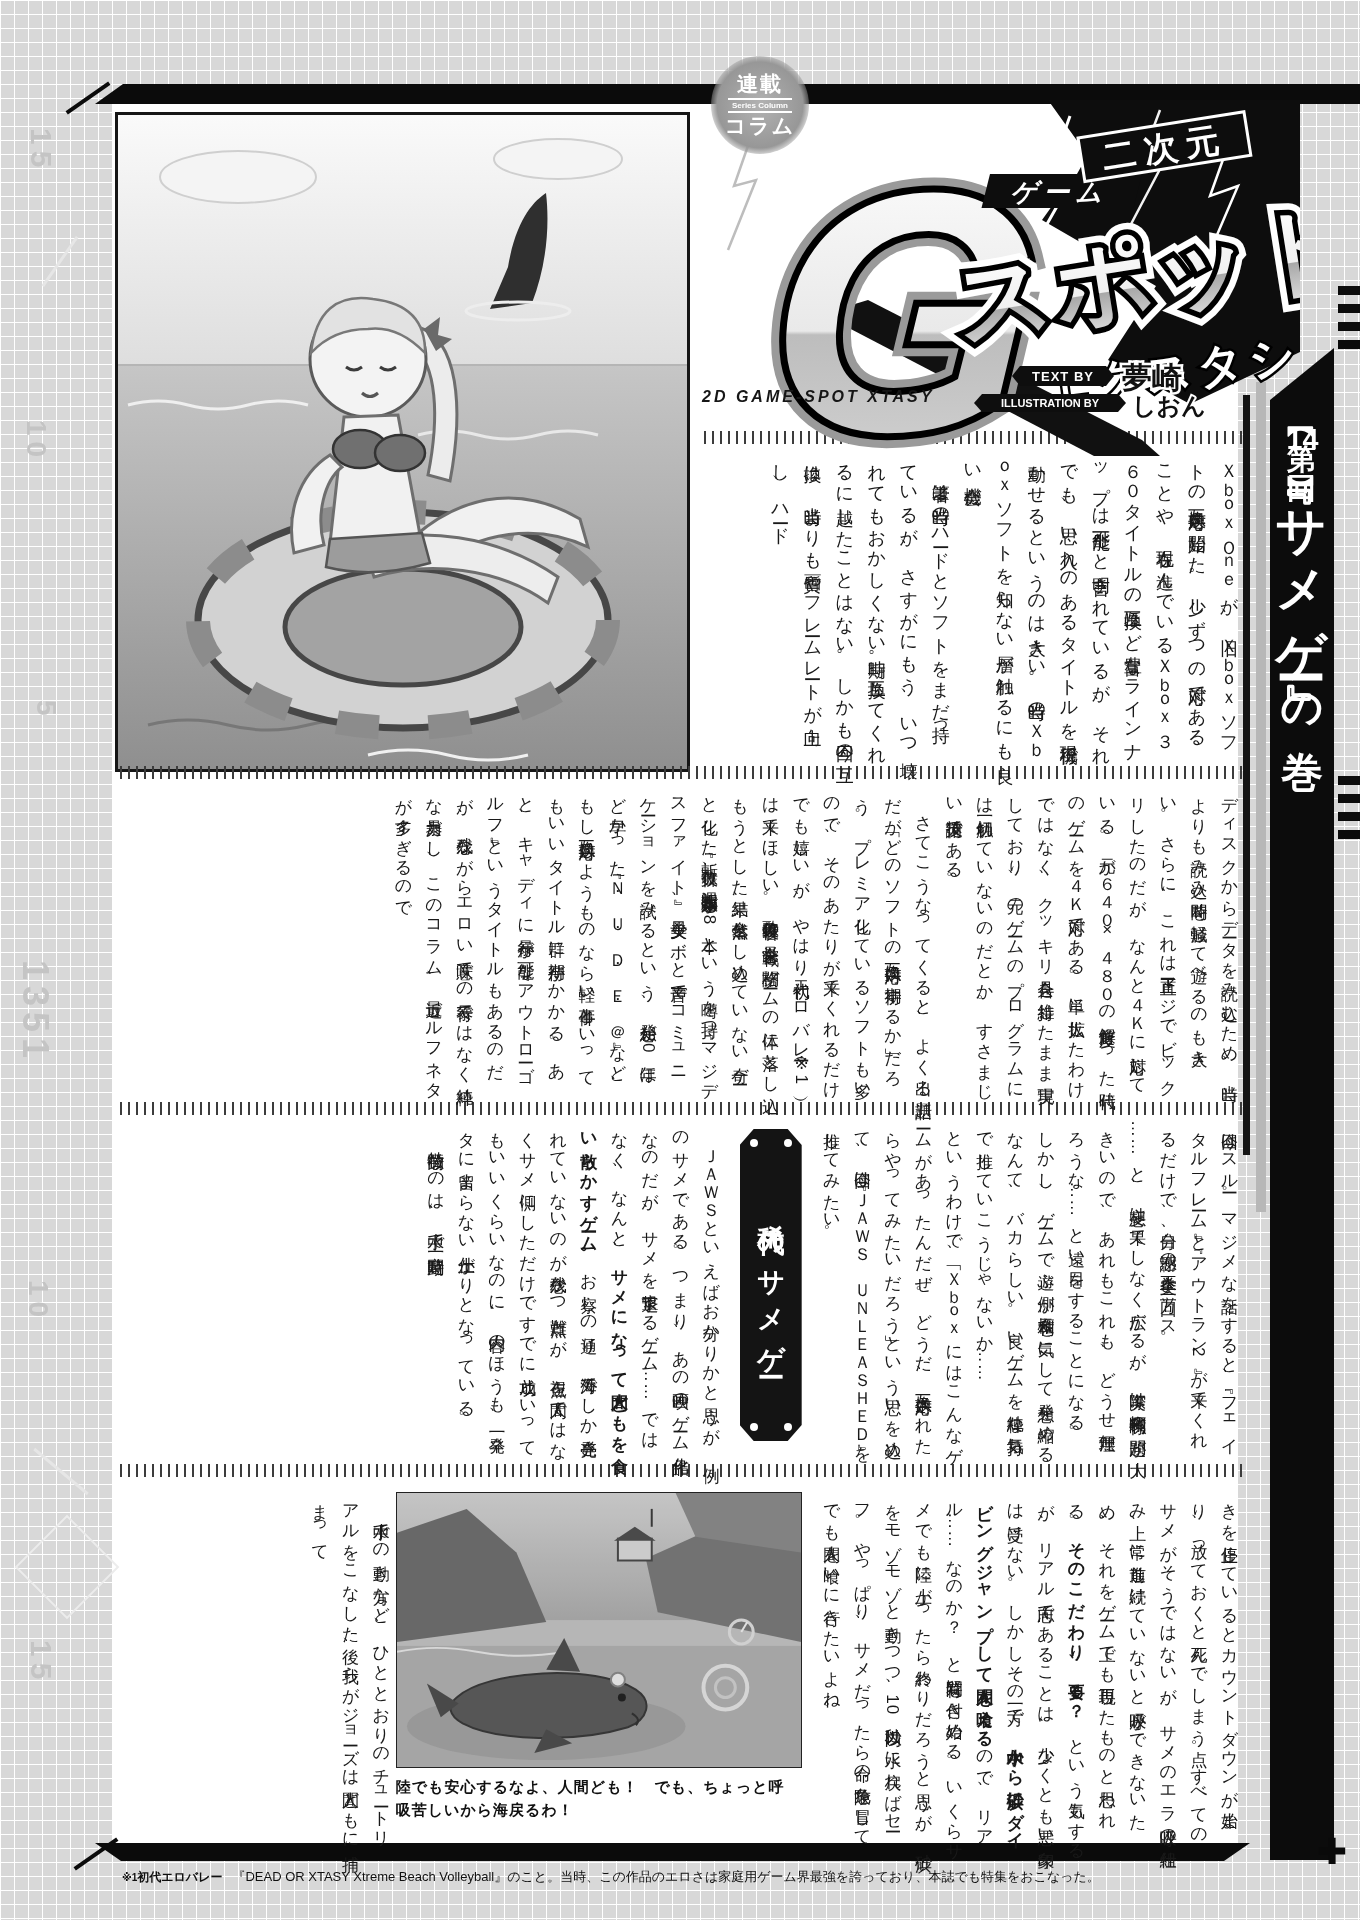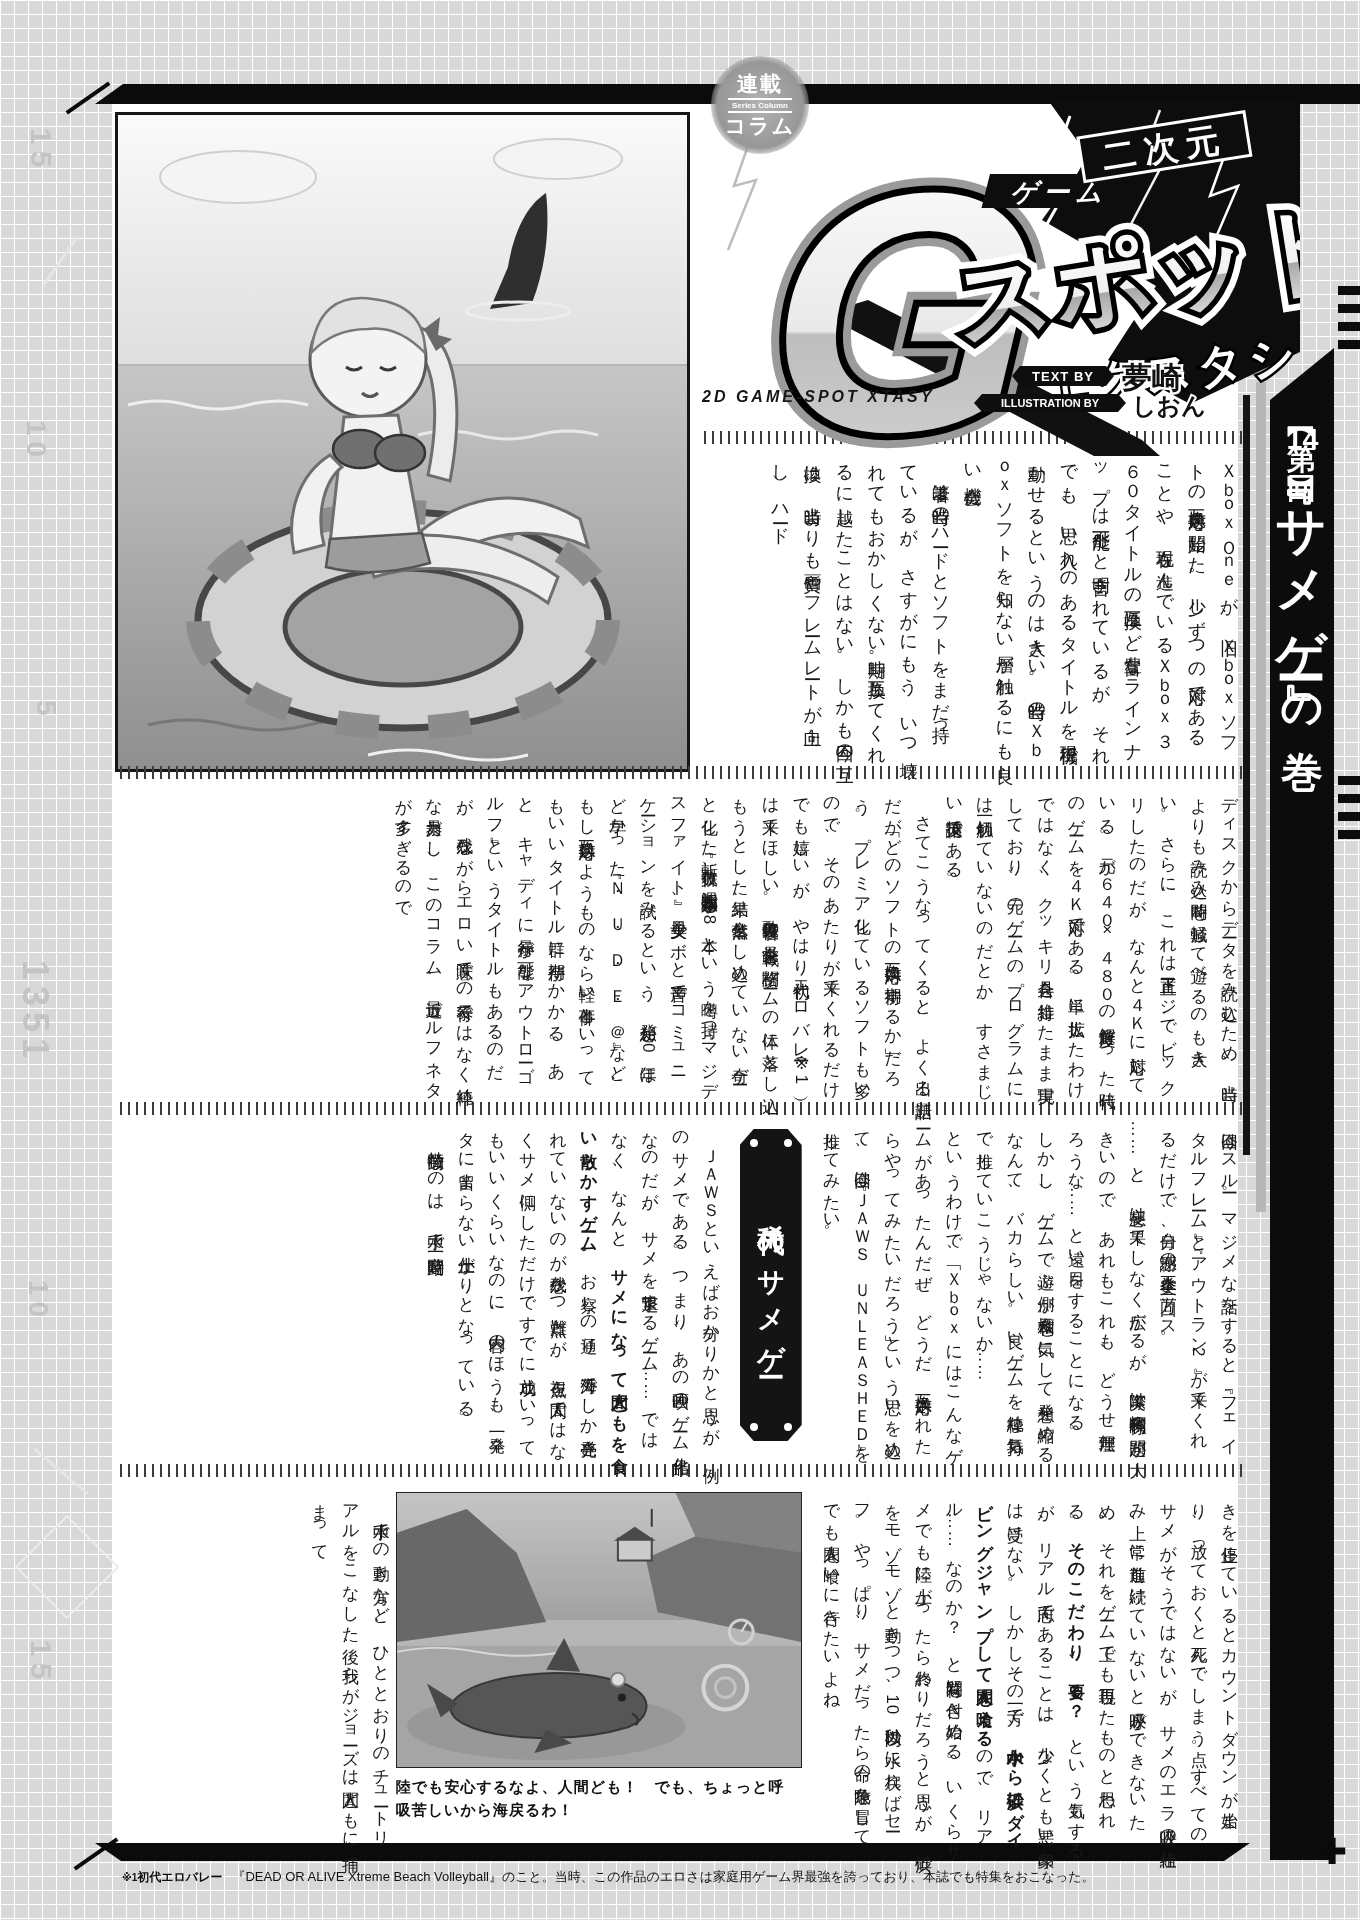"『DEAD OR ALIVE Xtreme Beach" span { text: ALIVE -> XTASY }
